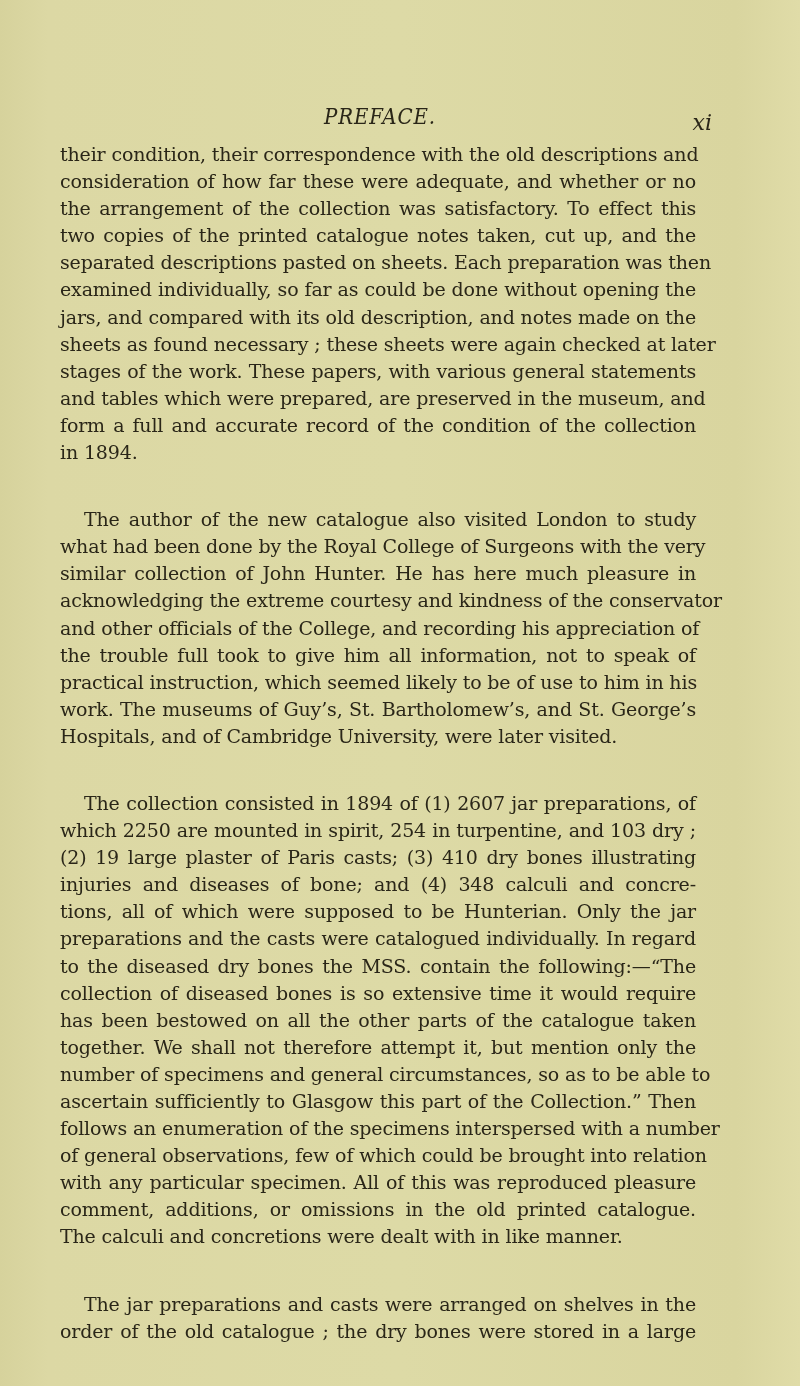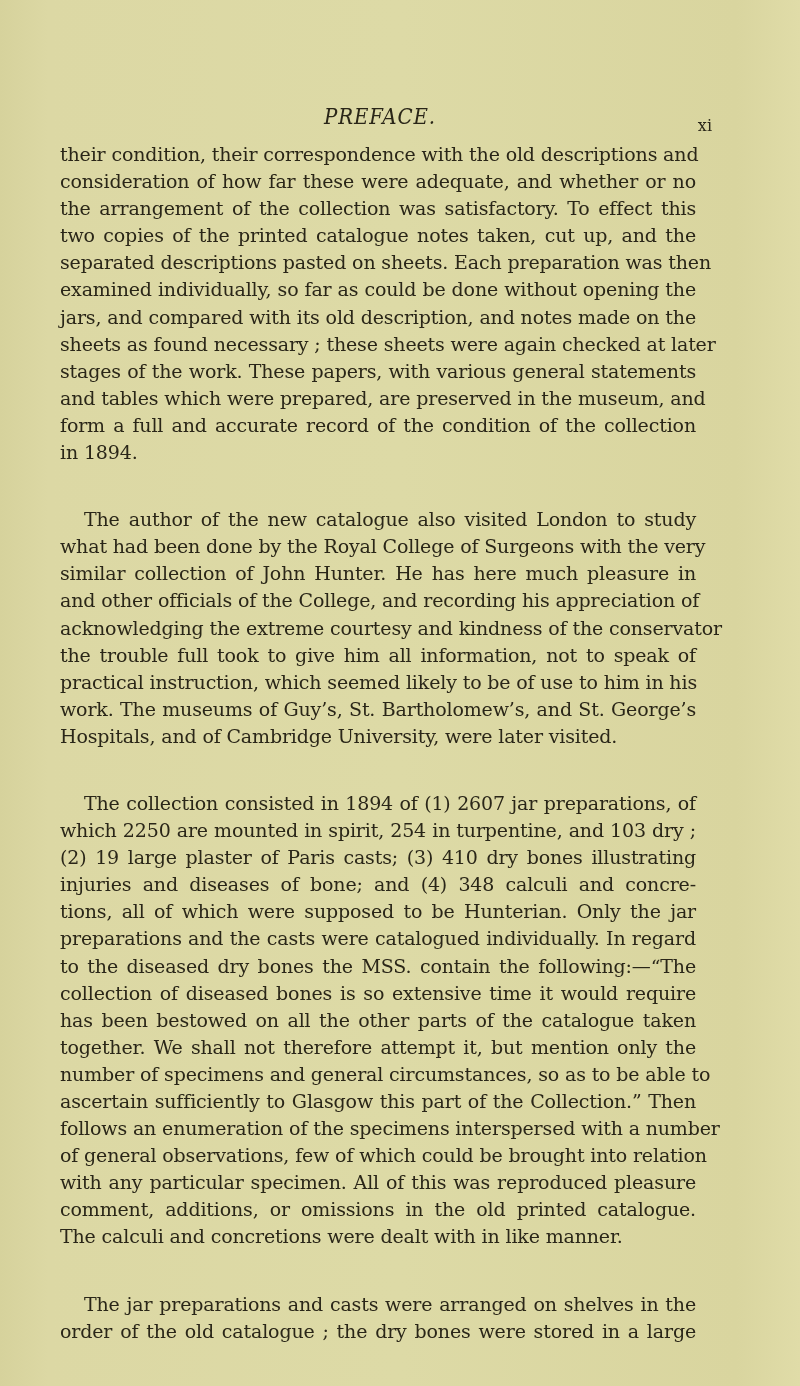"xi" .folio { font-size: 16px -> 22px; font-style: none -> italic; top: 12px -> 6px }
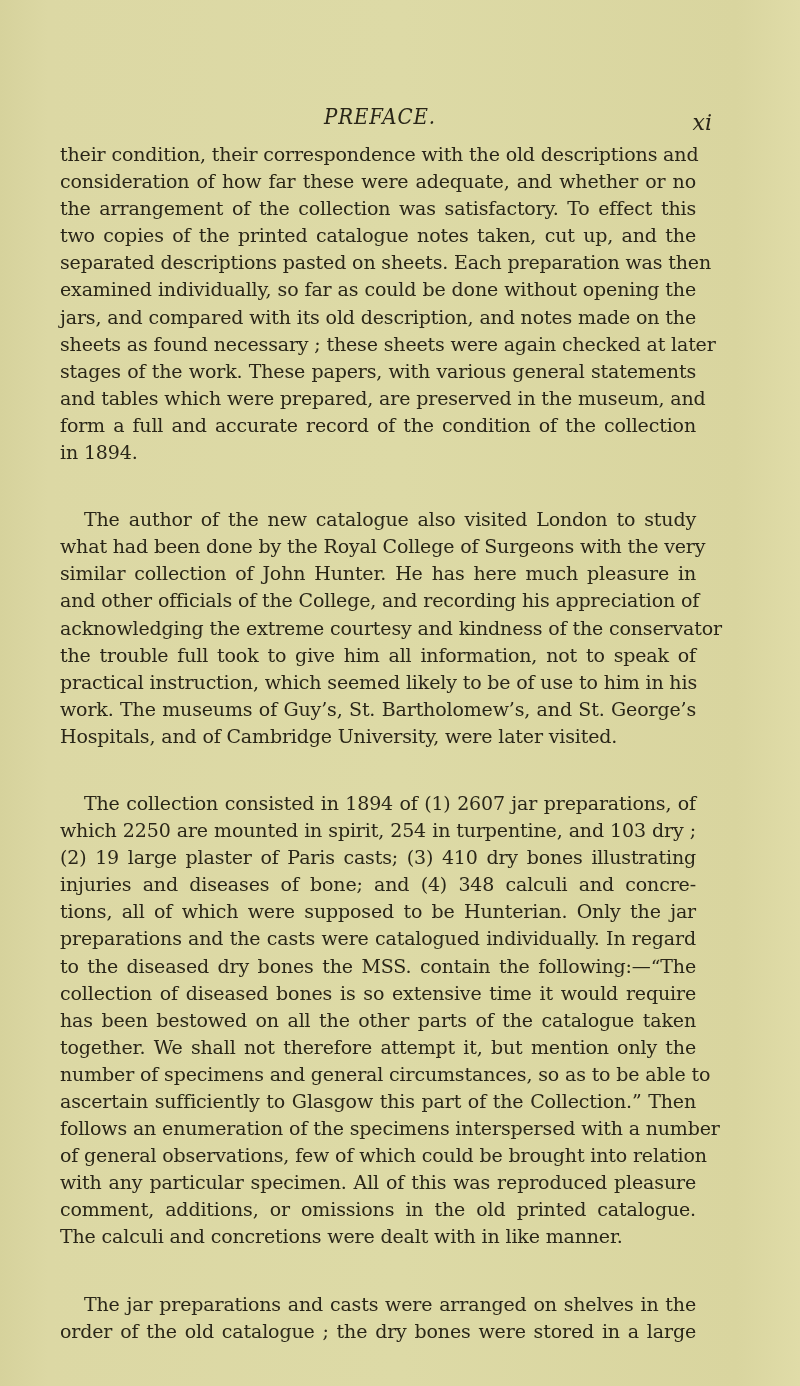"and other officials of the" div.line { order: before "acknowledging the extreme courtesy and" -> after "acknowledging the extreme courtesy and" }
